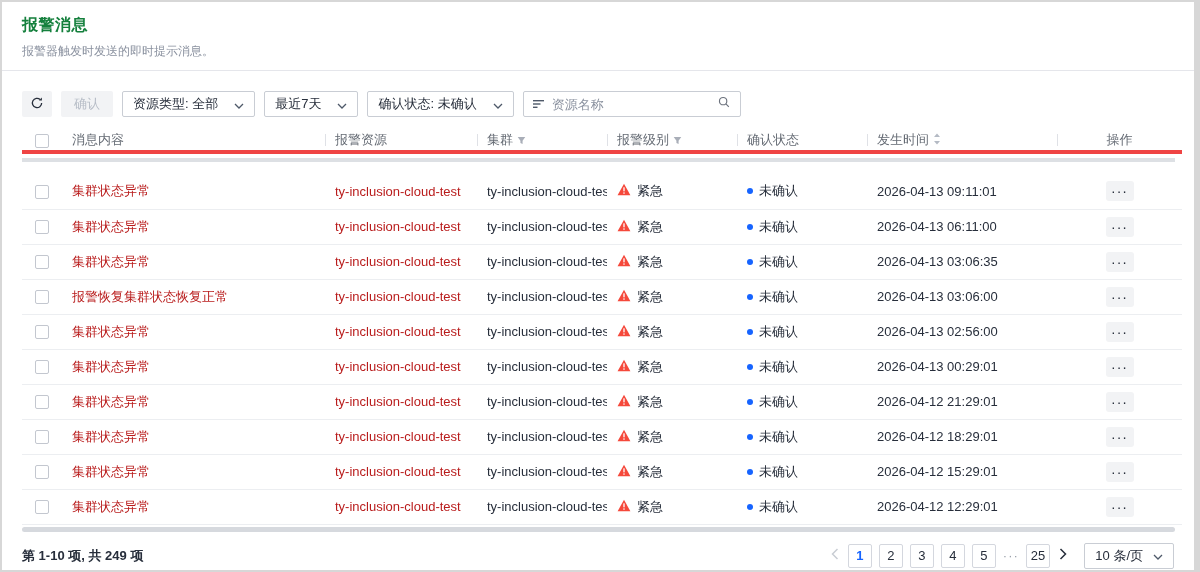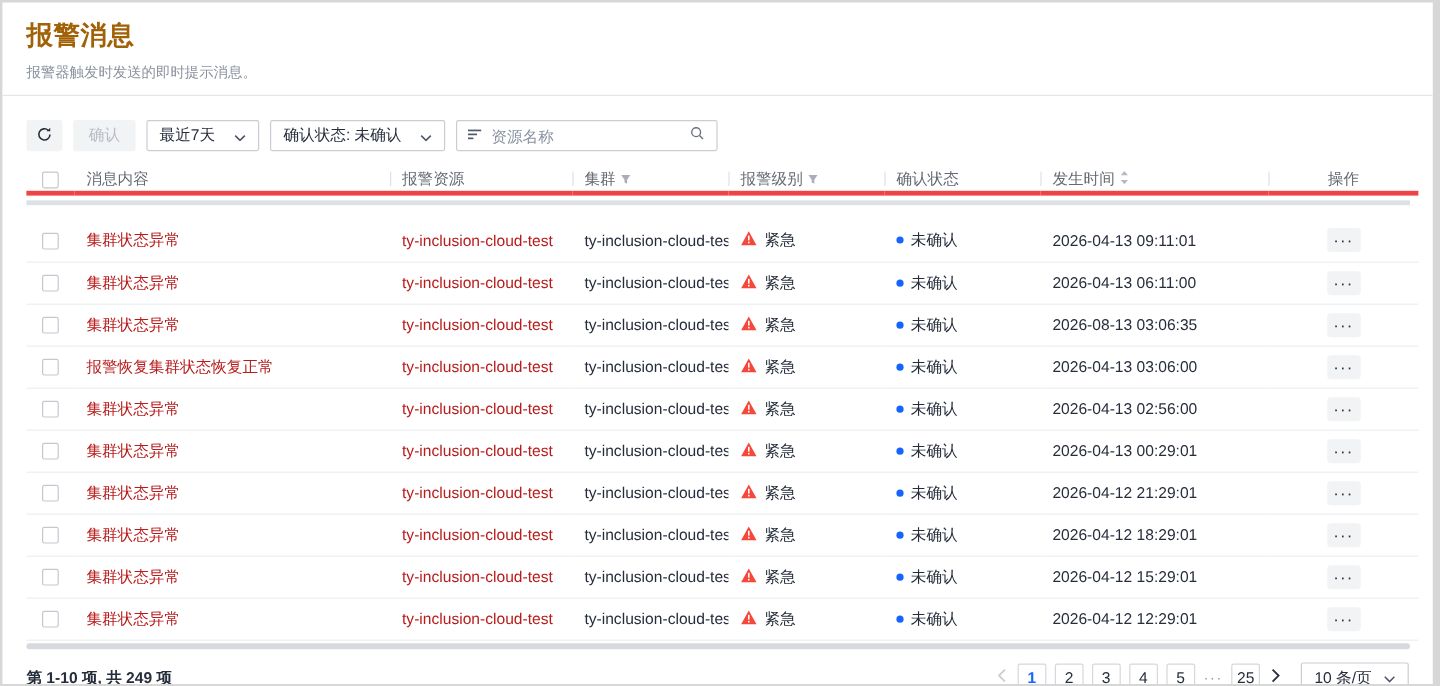"报警消息" .page-title { color: #a16207 -> #15803d; font-size: 22px -> 16px }
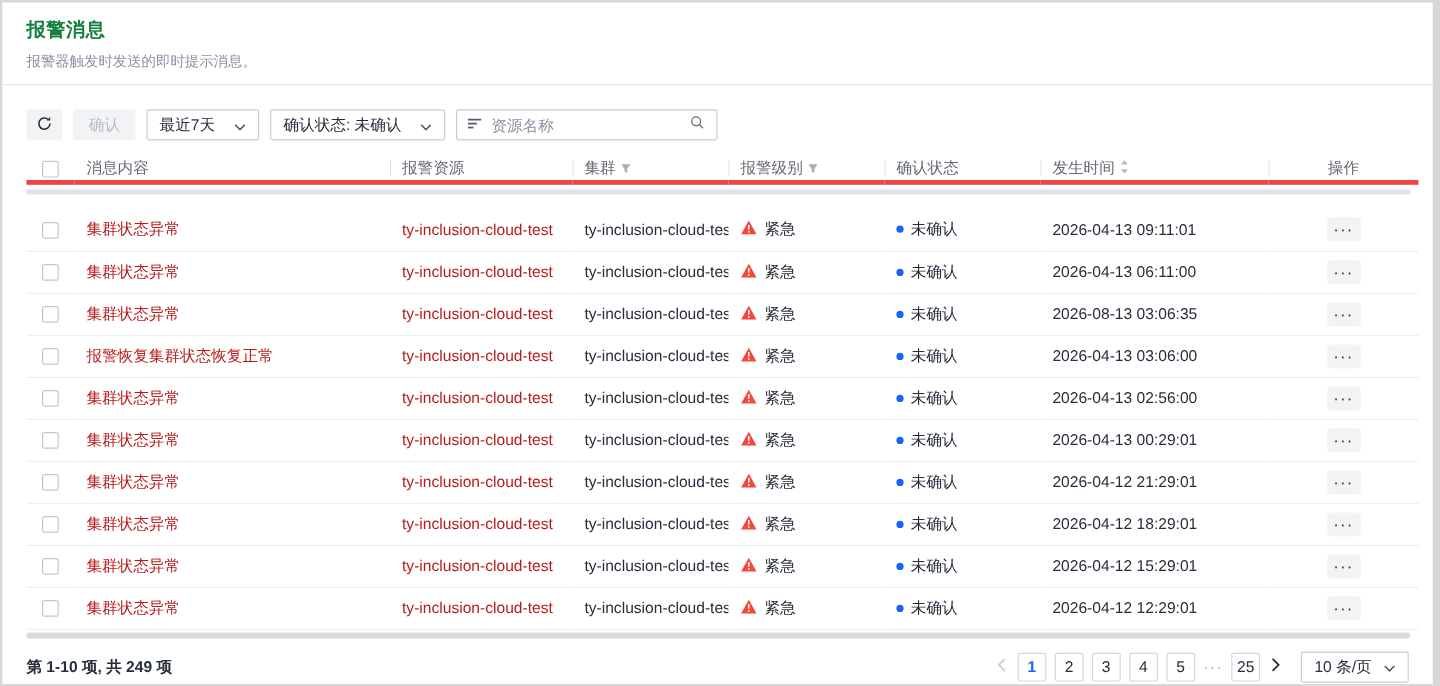"资源类型: 全部" div.select { html: none -> <div> <span>资源类型: 全部</span> <span> <svg> <polyline></polyline> </svg> </span> </div> }
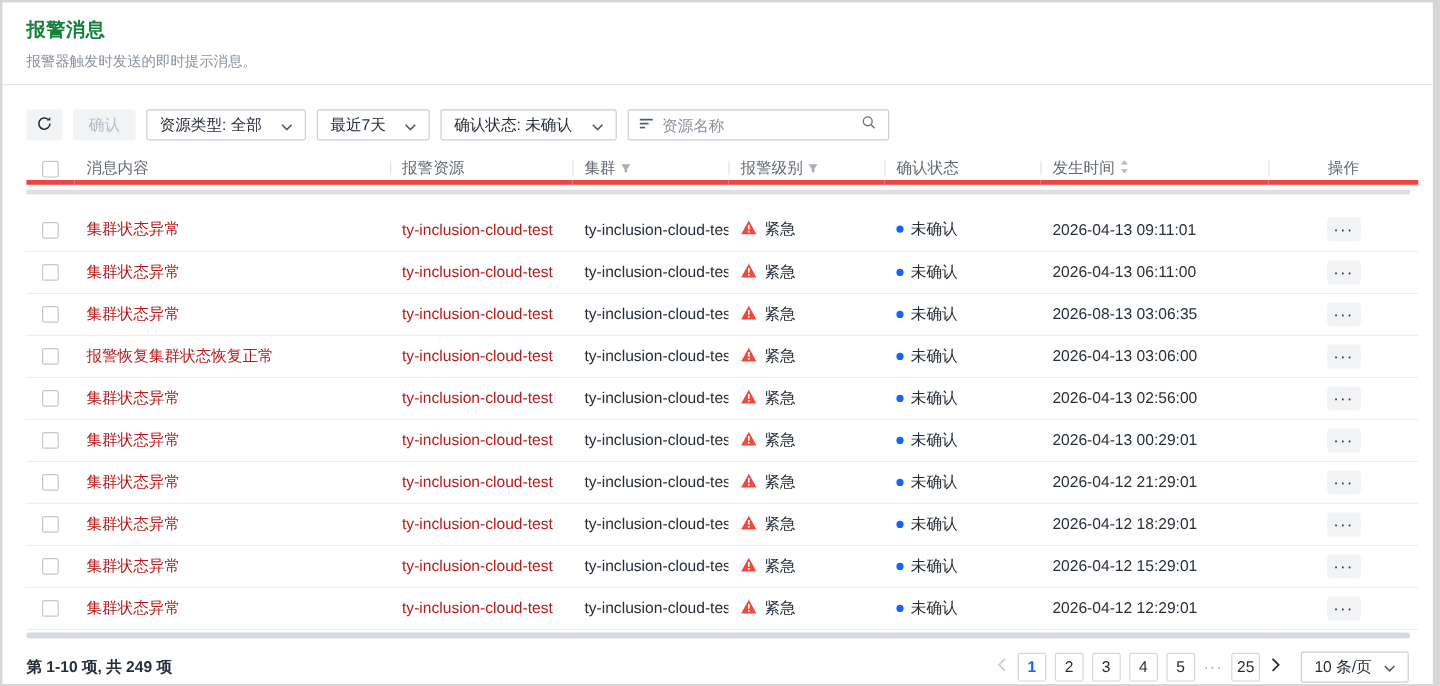"2026-08-13 03:06:35" span { text: 2026-08-13 -> 2026-04-13 }
